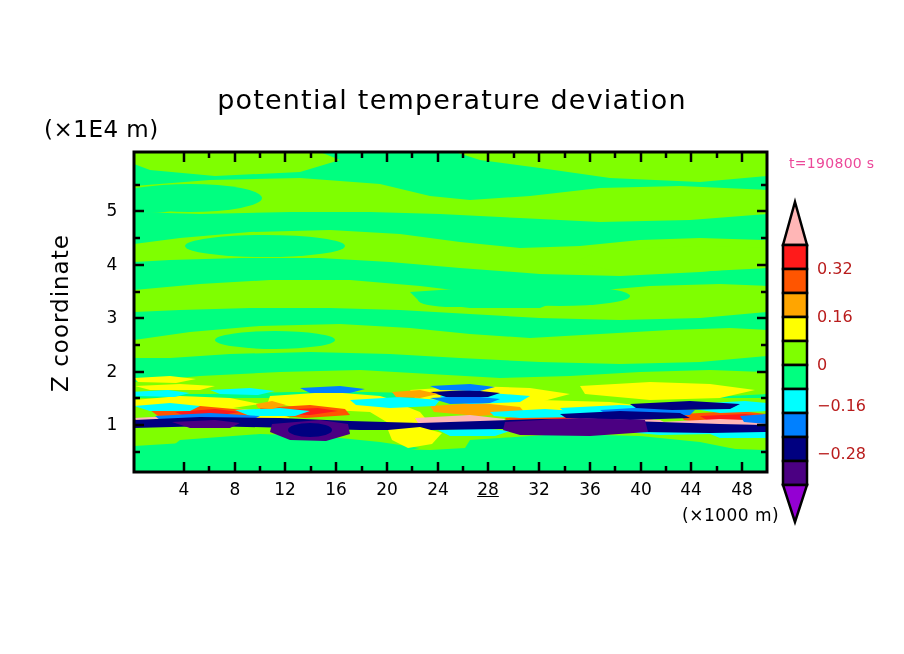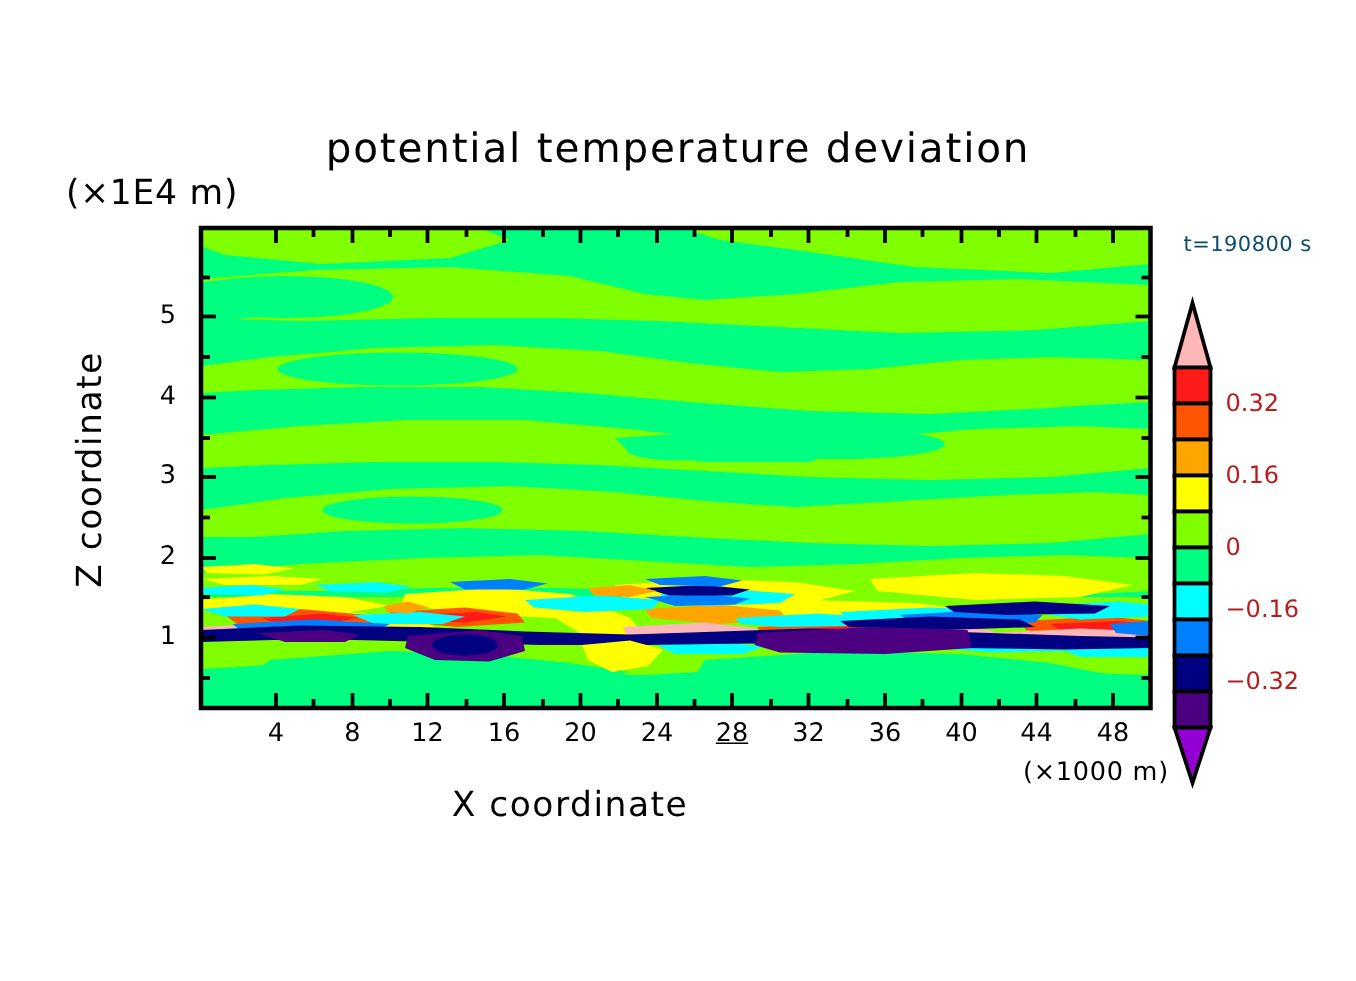"t=190800 s" #timestamp { color: #0c4a6e -> #ec4899 }
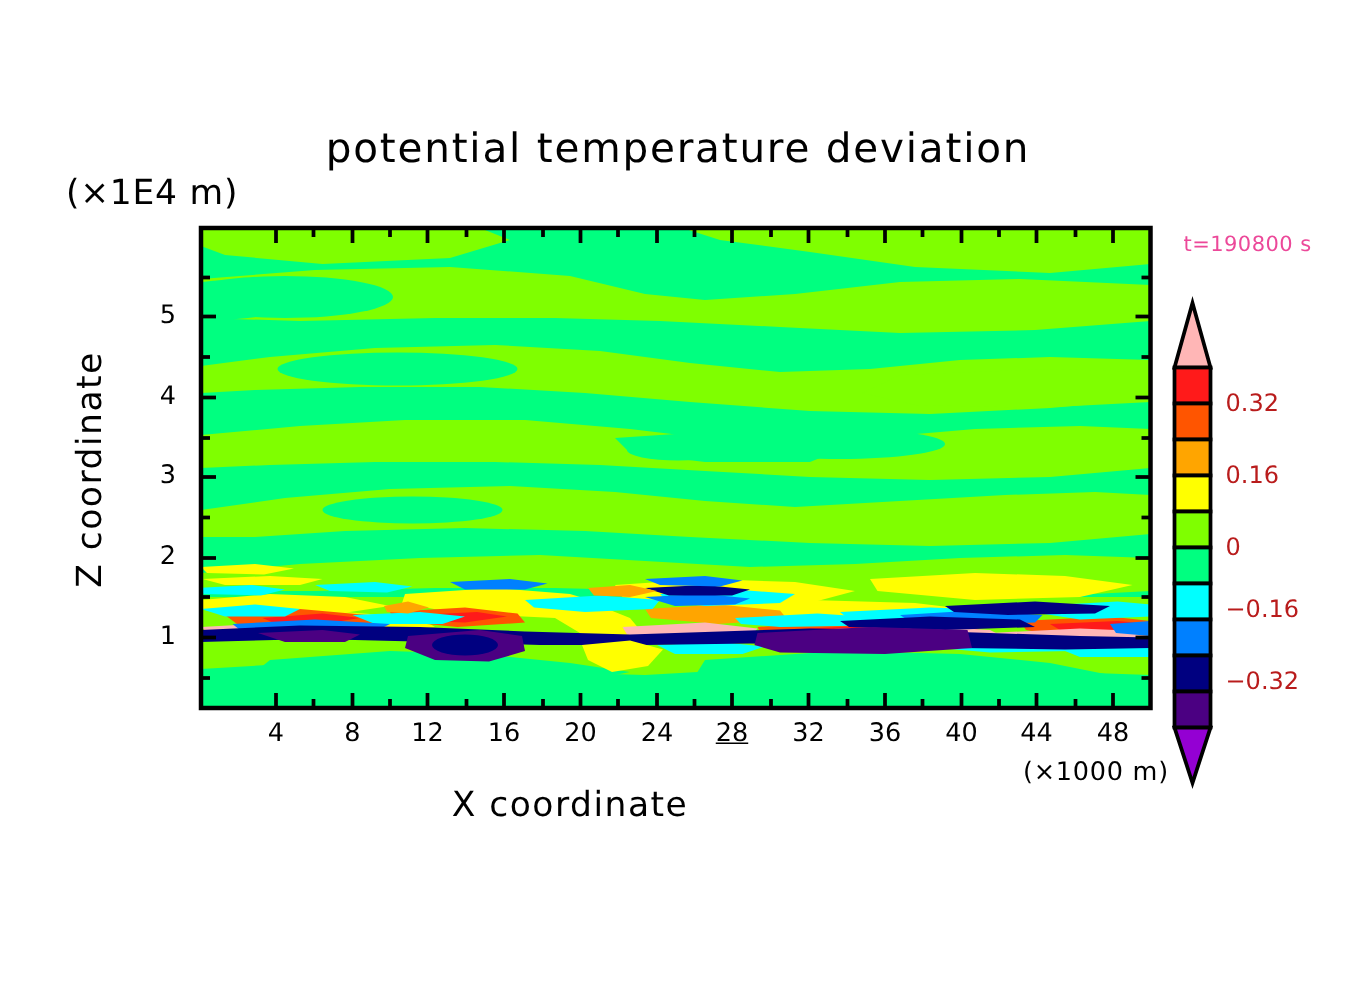"−0.32" div.cb-label { text: 0.32 -> 0.28 }
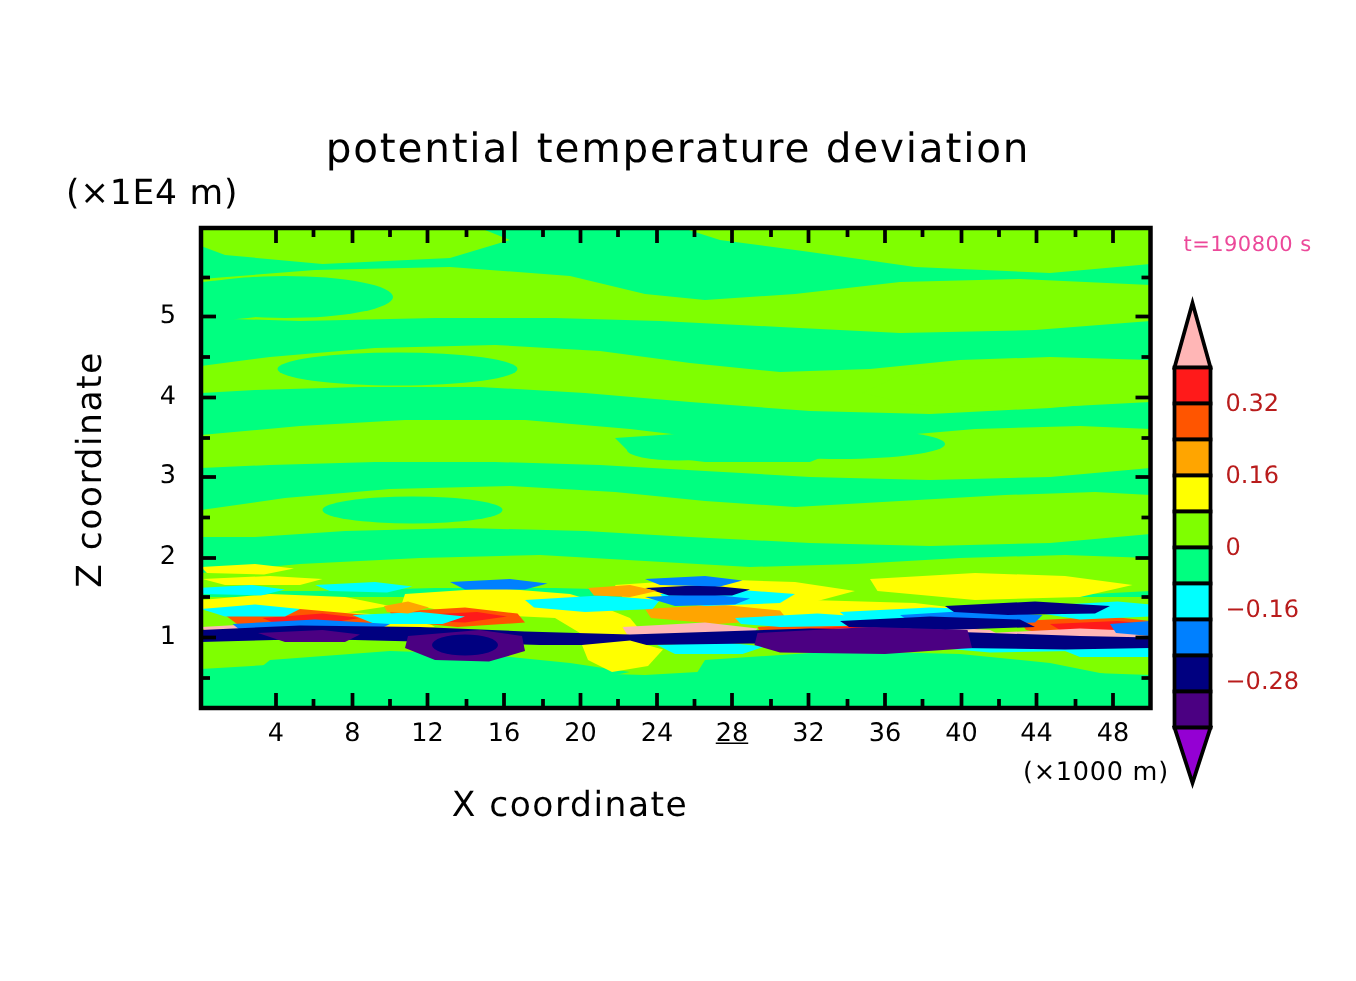"X coordinate" div.txt { html: <div>X coordinate</div> -> none }
